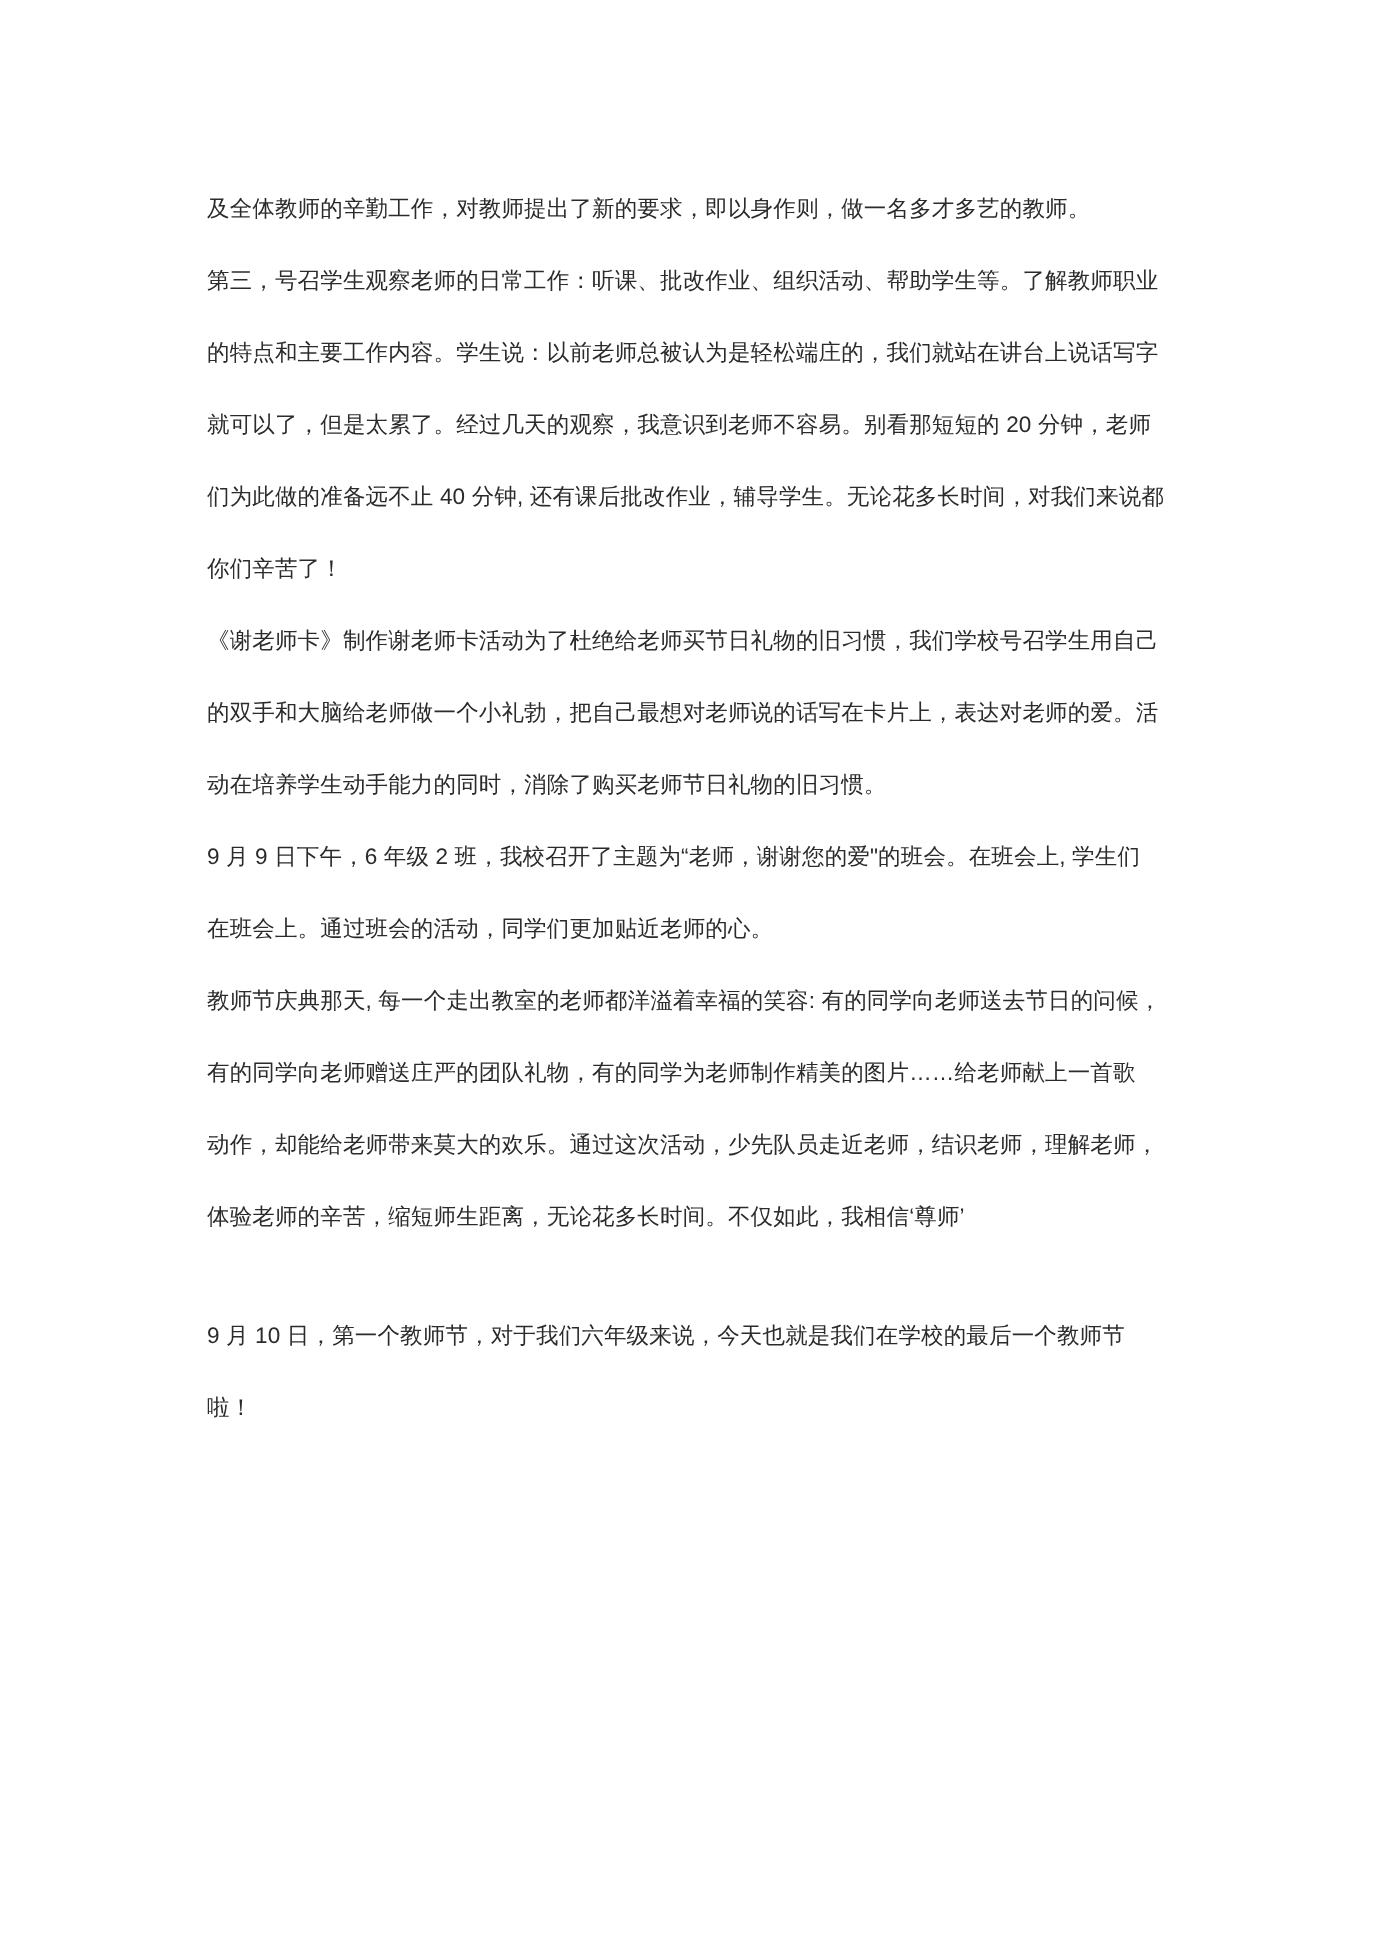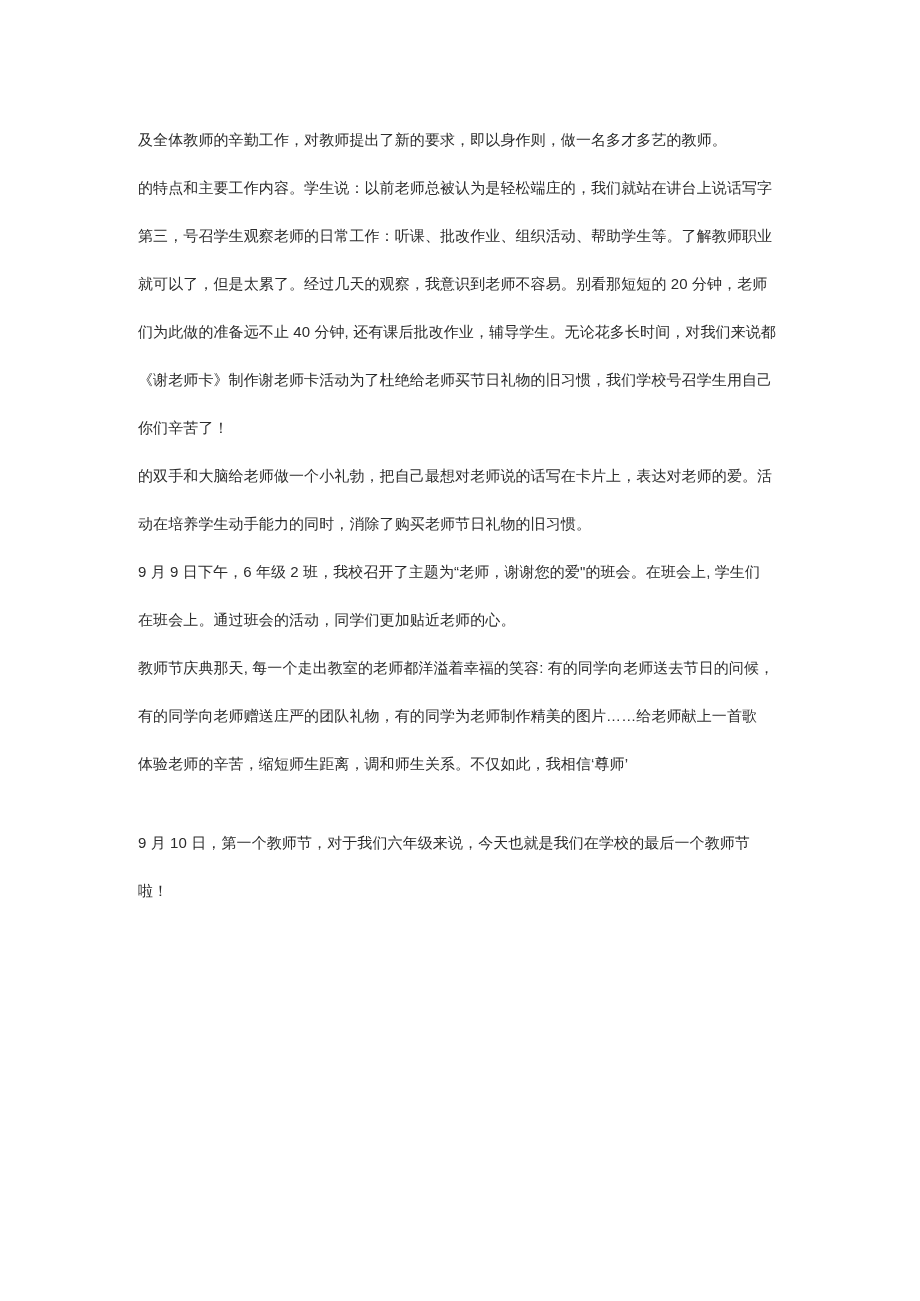"的特点和主要工作内容。学生说：以前老师总被认为是轻松端庄的，我们就站在讲台上说话" div.line { order: before "第三，号召学生观察老师的日常工作：听课、批改作业、组织活动、帮助学生等。了解教师" -> after "第三，号召学生观察老师的日常工作：听课、批改作业、组织活动、帮助学生等。了解教师" }
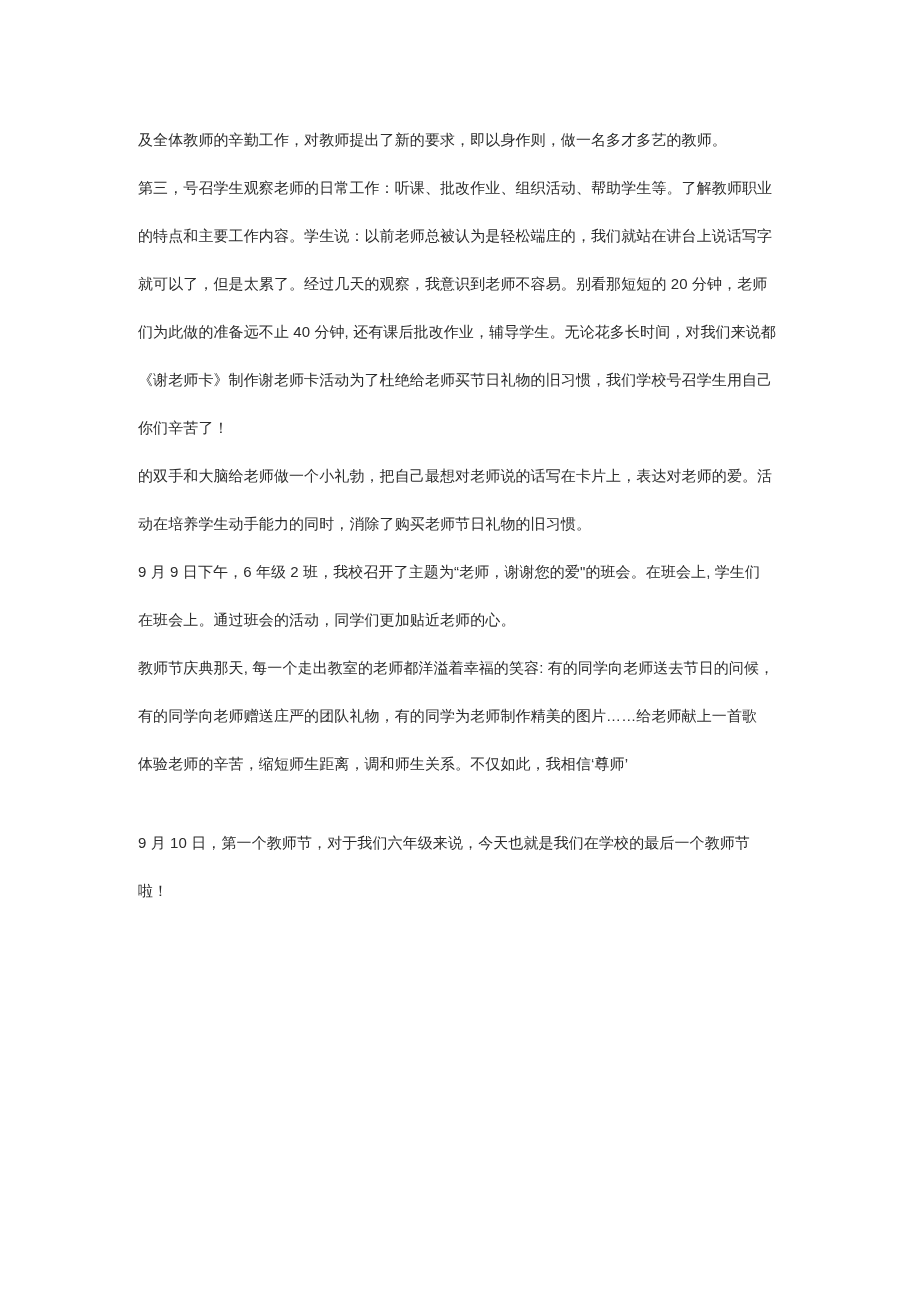"《谢老师卡》制作谢老师卡活动为了杜绝给老师买节日礼物的旧习惯，我们学校号召学生用" div.line { order: before "你们辛苦了！" -> after "你们辛苦了！" }
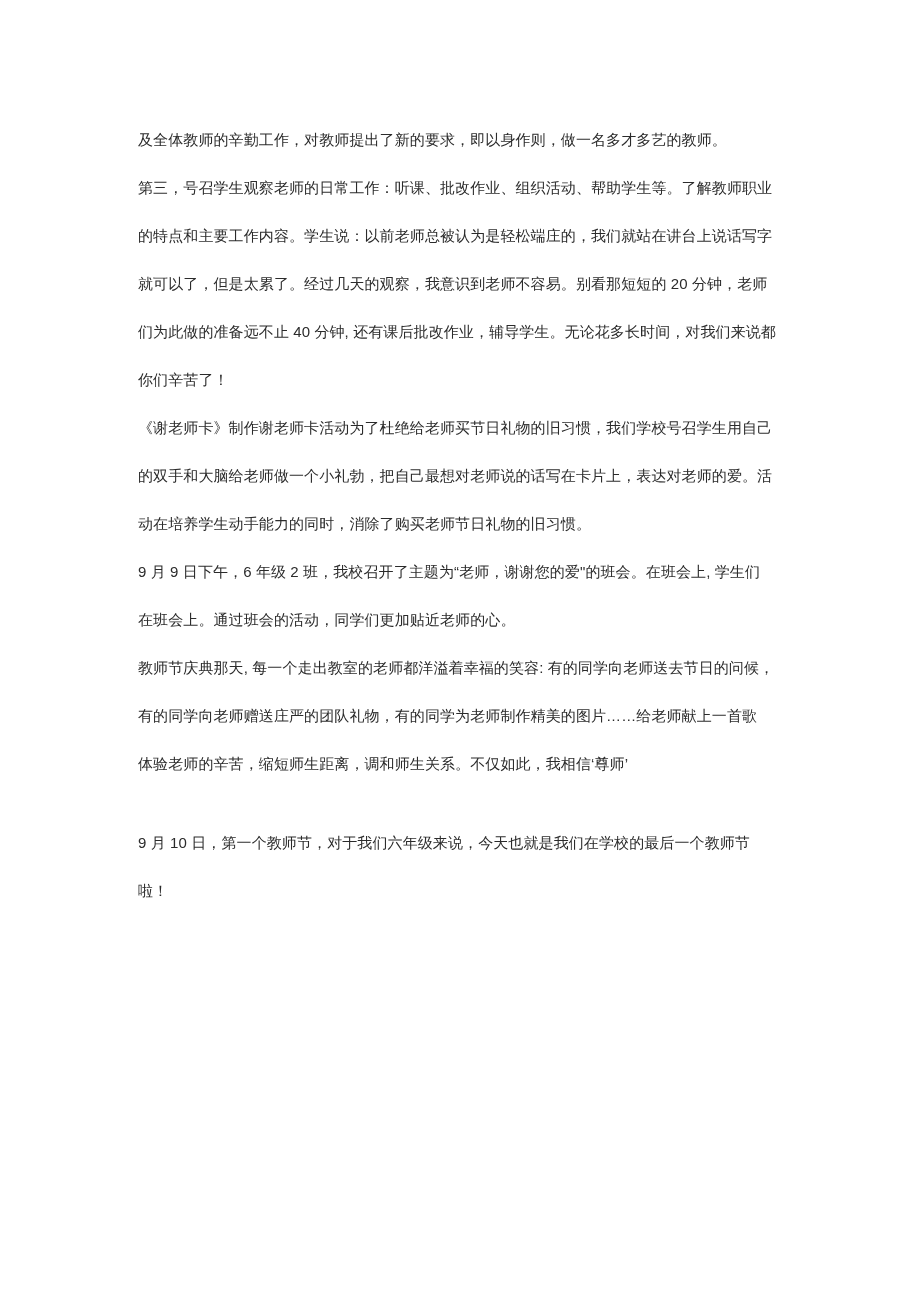"动作，却能给老师带来莫大的欢乐。通过这次活动，少先队员走近老师，结识老师，理解老" div.line { html: none -> <div>动作，却能给老师带来莫大的欢乐。通过这次活动，少先队员走近老师，结识老师，理解老师，</div> }
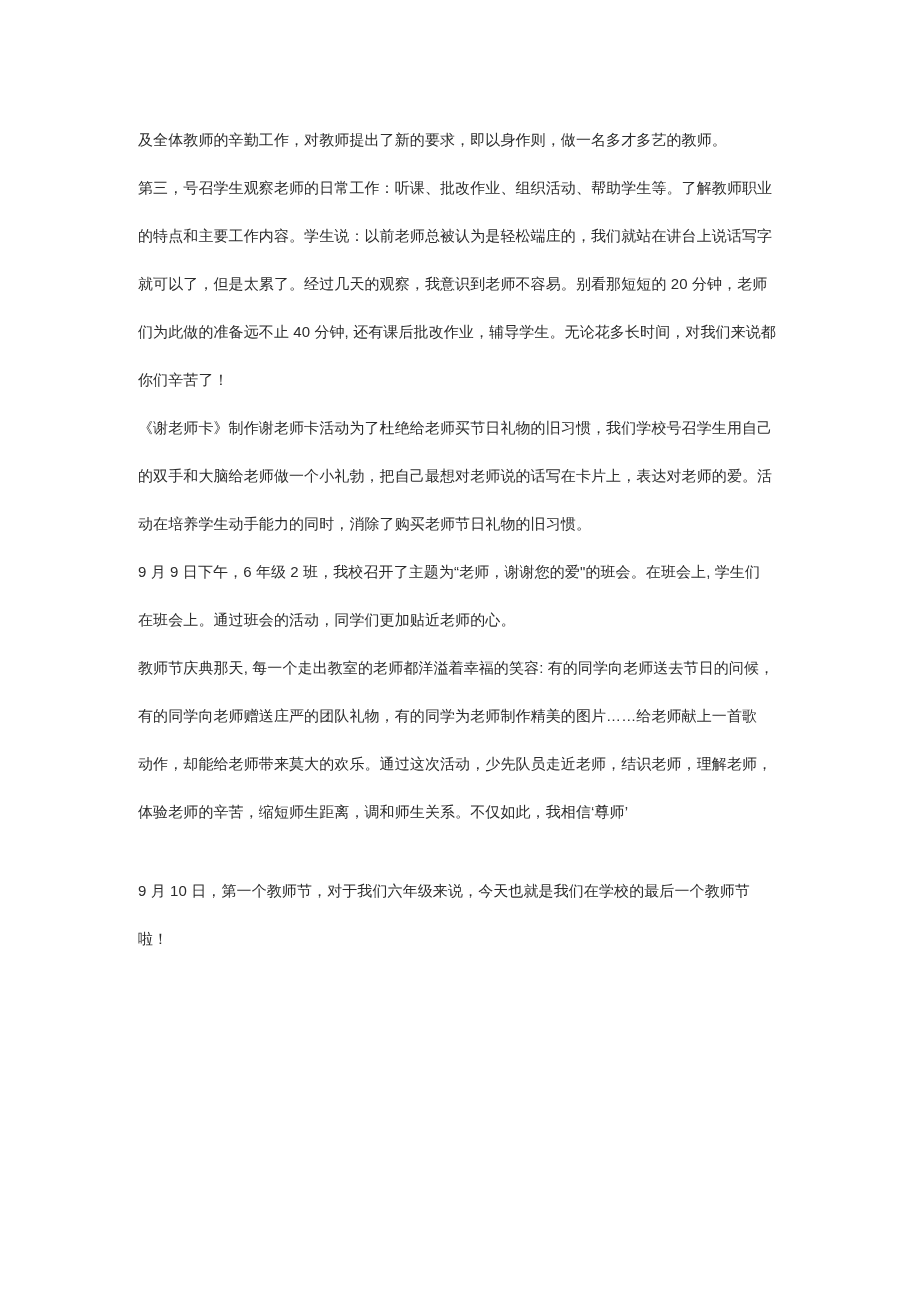"体验老师的辛苦，缩短师生距离，调和师生关系。不仅如此，我相信‘尊师’" div.line { text: 调和师生关系 -> 无论花多长时间 }
